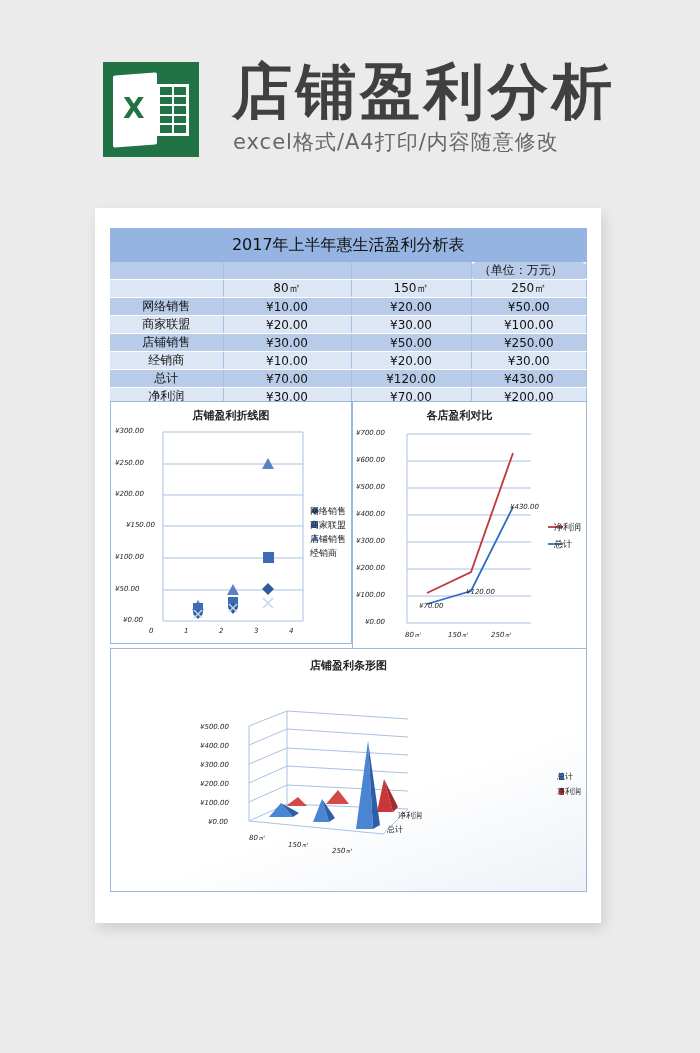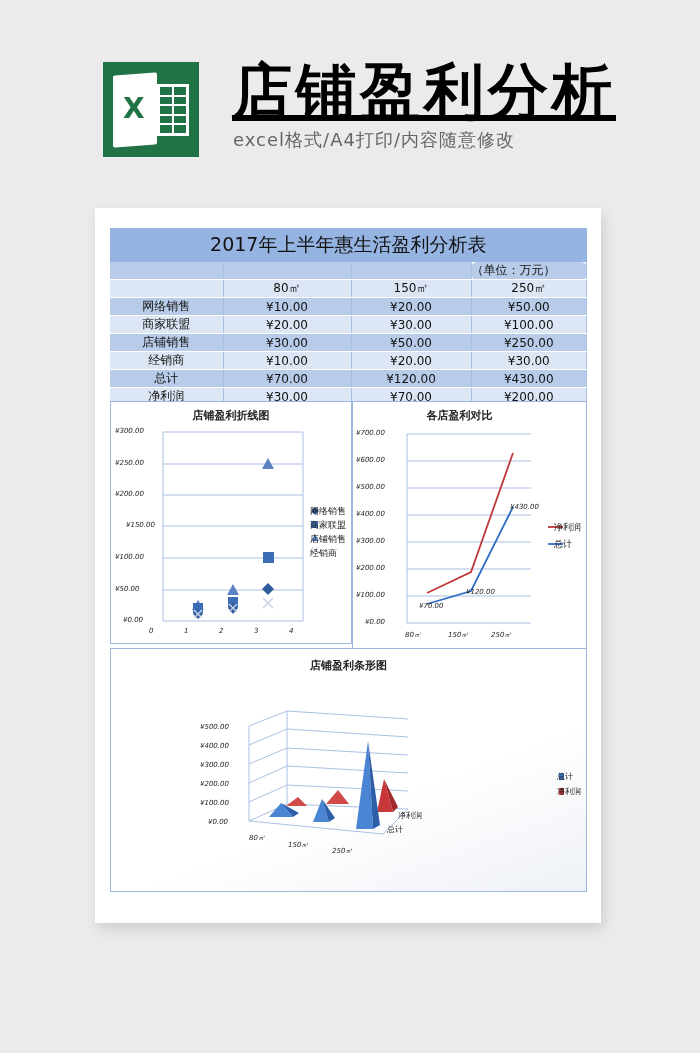"店铺盈利分析" .hero-title { color: #000000 -> #404040; text-decoration: underline -> none }
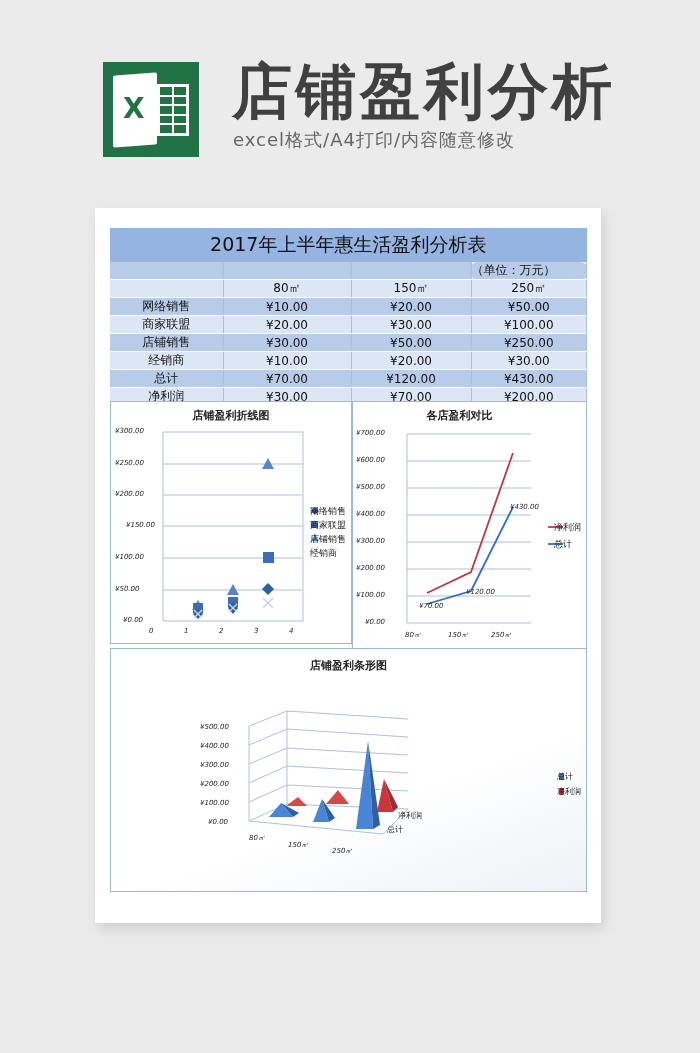"excel格式/A4打印/内容随意修改" .hero-sub { font-size: 18px -> 21px }
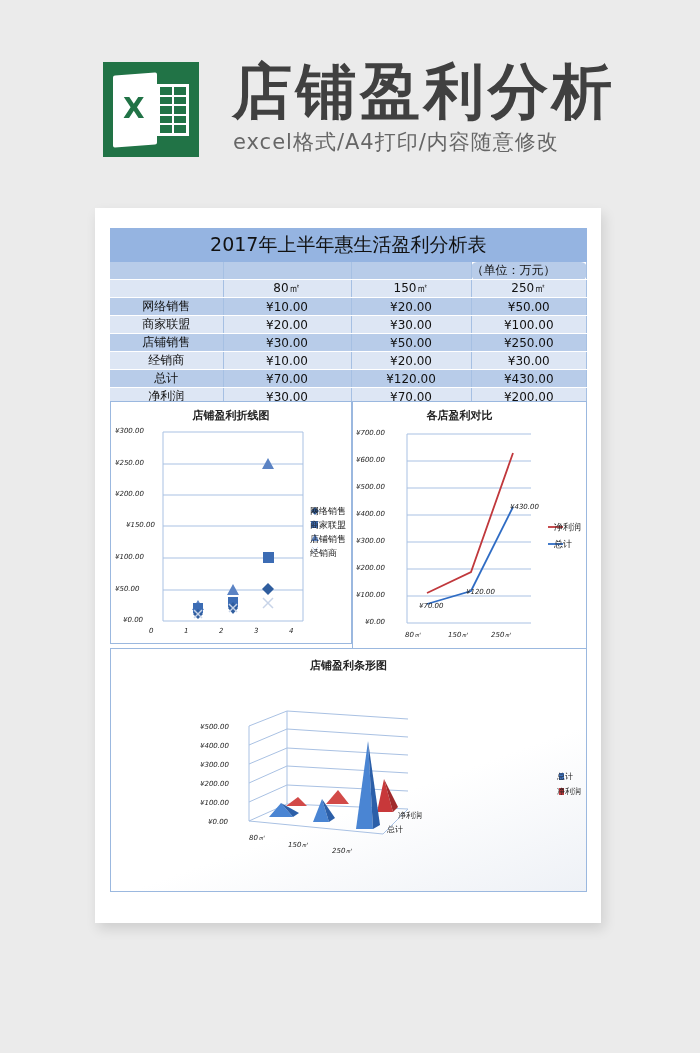"2017年上半年惠生活盈利分析表" .tbl .title td { font-size: 19px -> 16px }
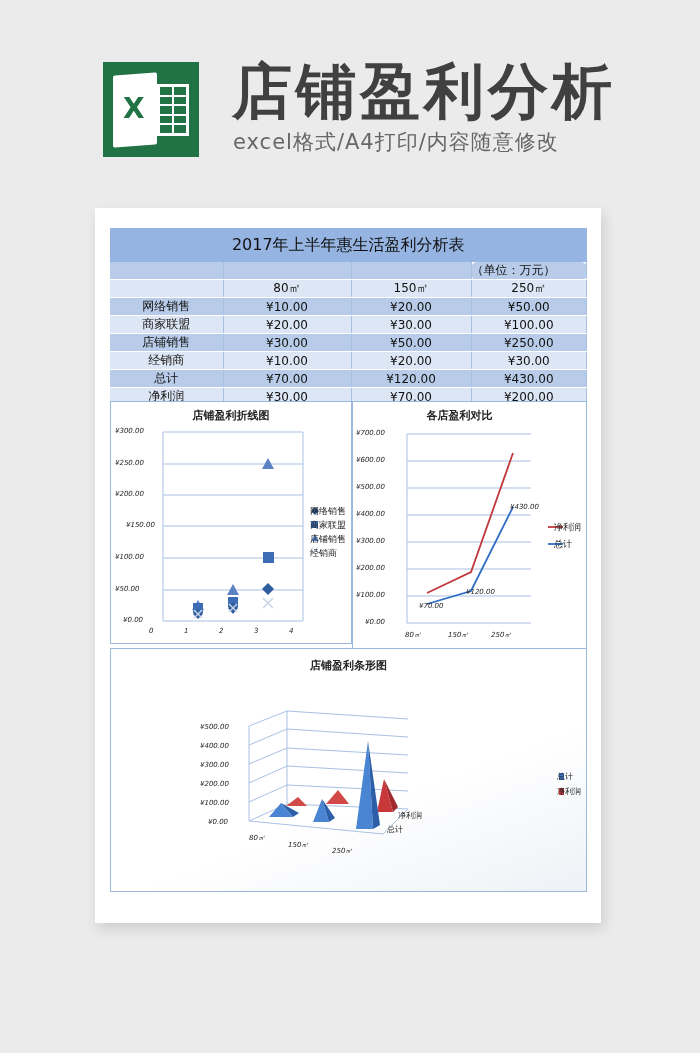"（单位：万元）" .tbl .unit { text-align: left -> center }
